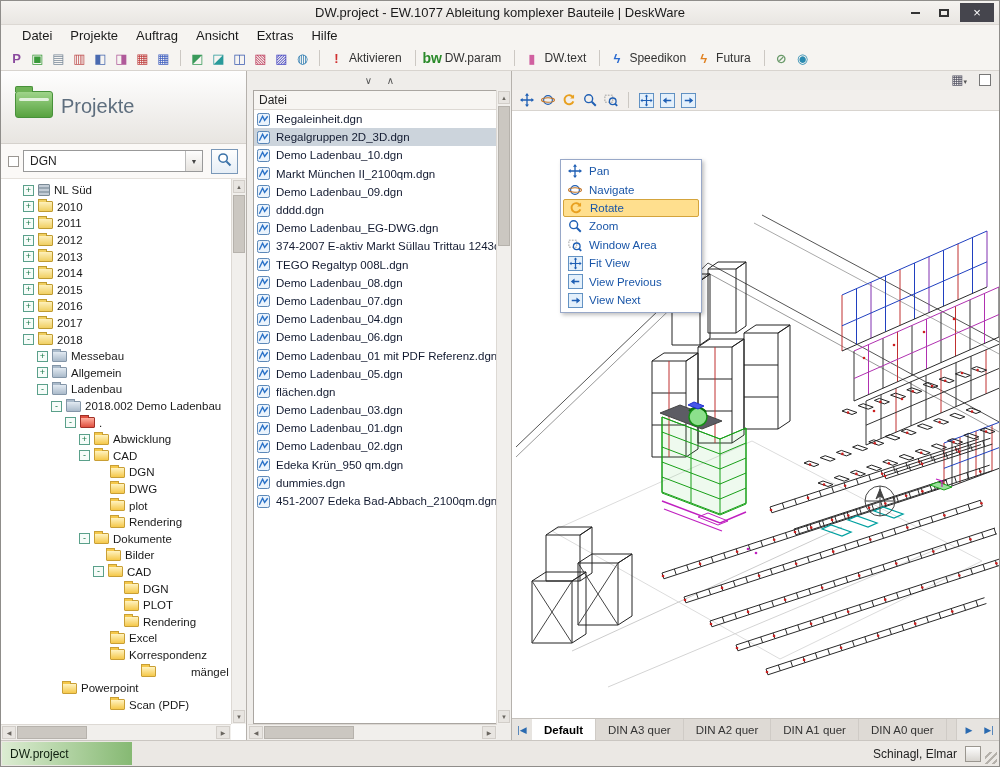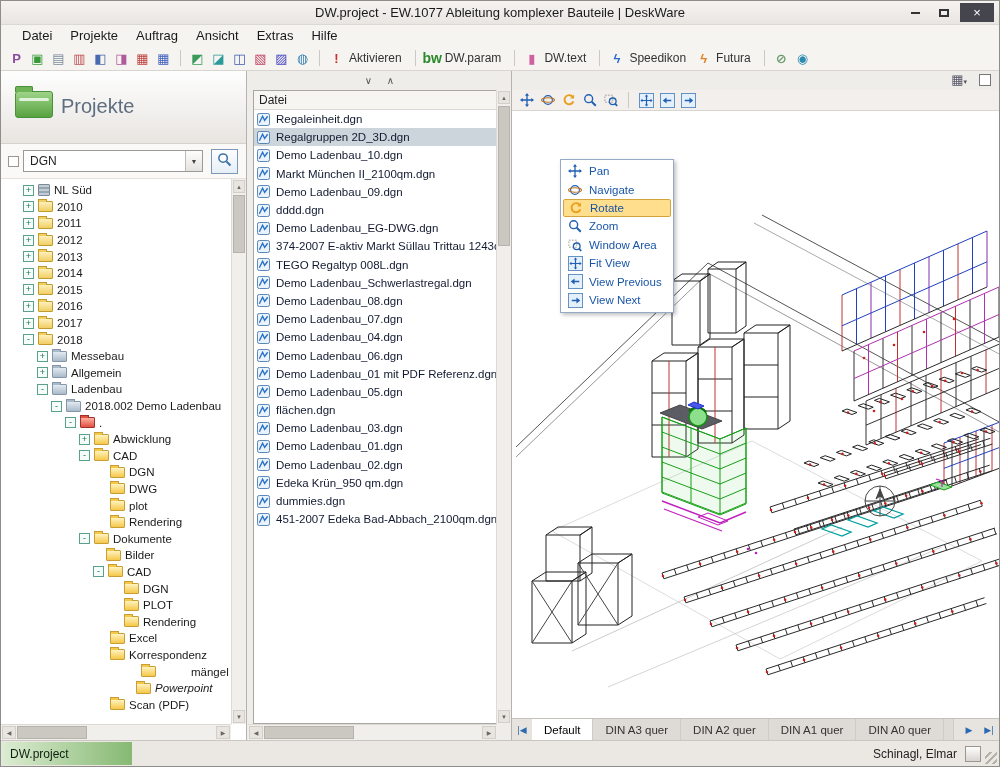"Pan" .ctx-menu { width: 114px -> 142px }
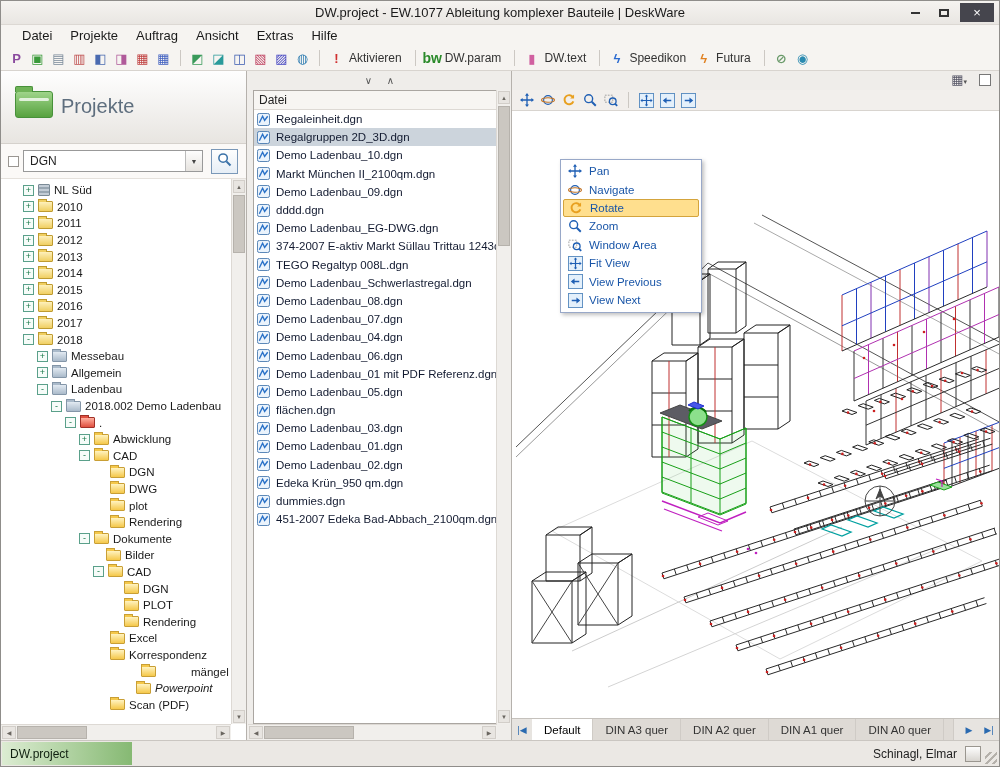"Demo Ladenbau_Schwerlastregal.dgn" div.file-row { html: <div> <span> <svg> <rect></rect> <path></path> </svg> </span> <span>Demo Ladenbau_Schwerlastregal.dgn</span> </div> -> none }
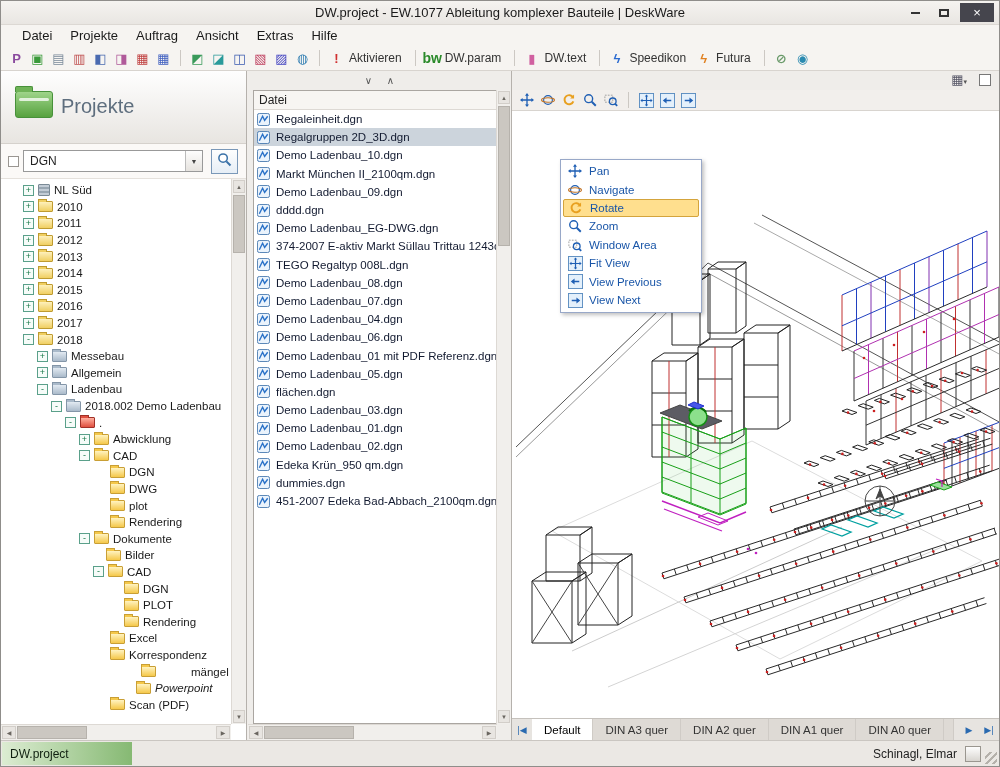"Powerpoint" div.tree-row { font-style: italic -> none; padding-left: 118px -> 44px }
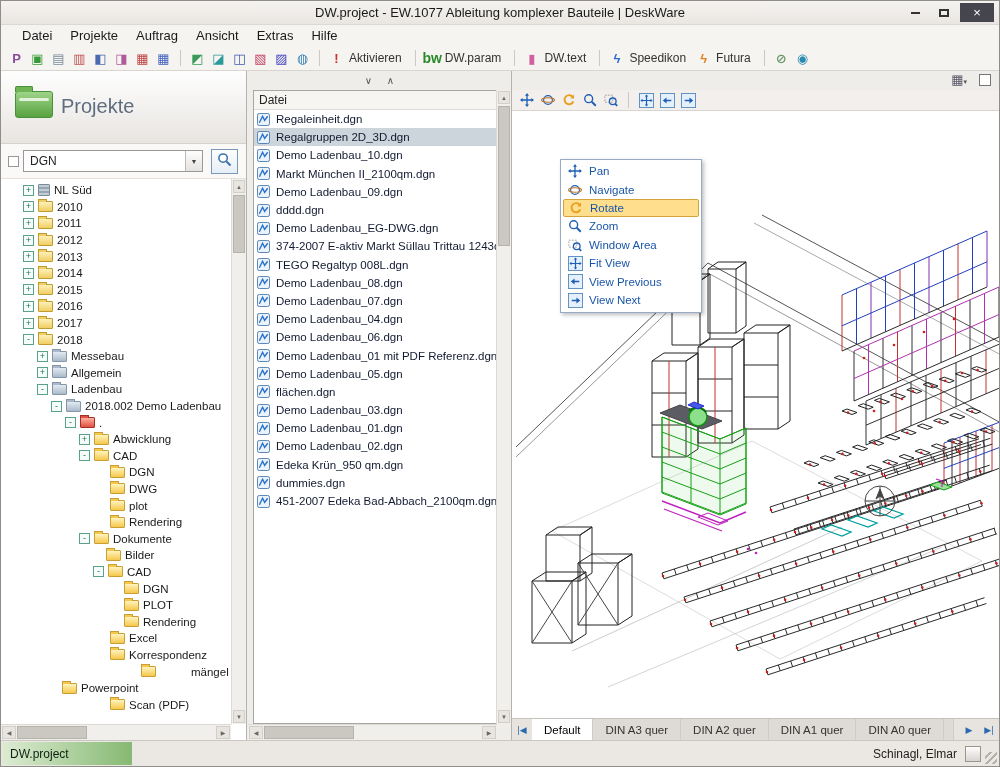"Default" .tab.active { font-weight: normal -> bold }
